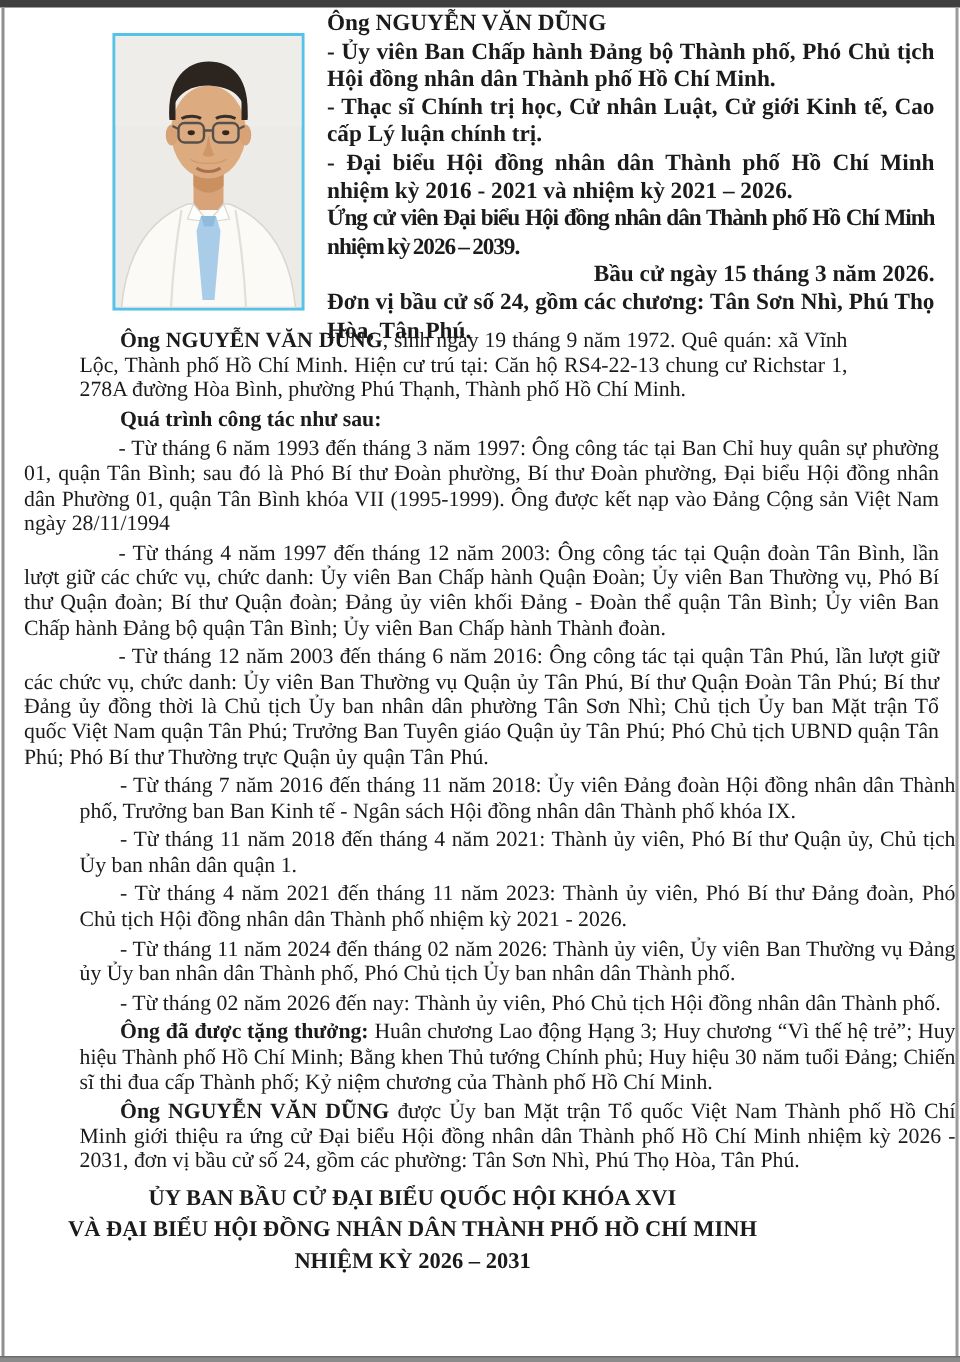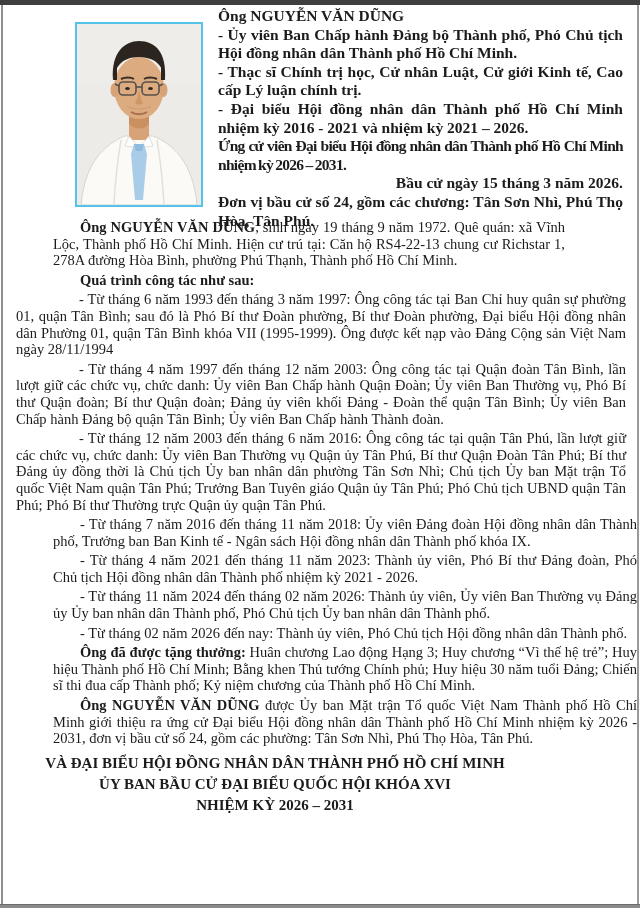"Ứng cử viên Đại biểu" div.intro-condensed { text: 2031 -> 2039 }
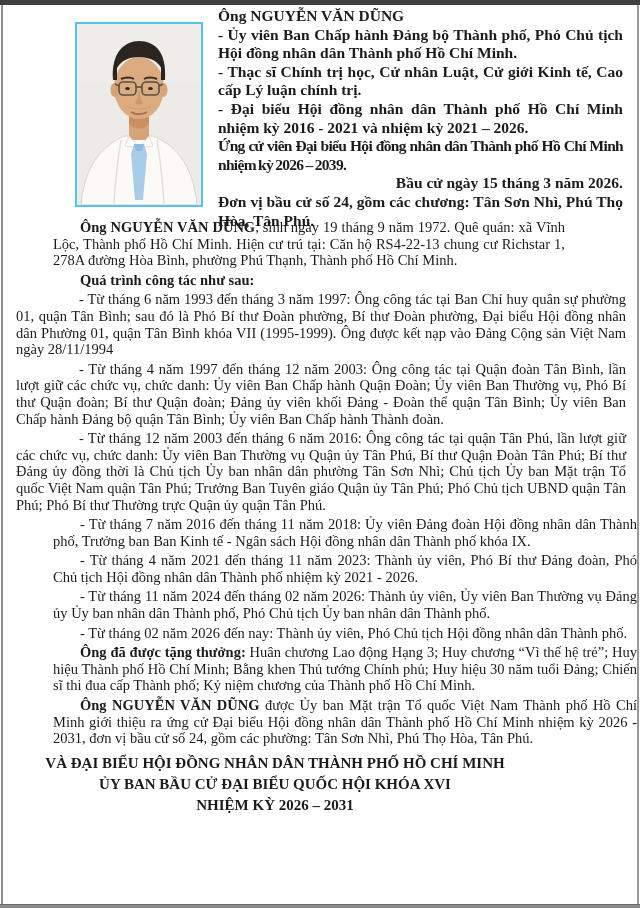"- Từ tháng 11 năm 2018" p.para { html: none -> <p><b></b><span>- Từ tháng 11 năm 2018 đến tháng 4 năm 2021: Thành ủy viên, Phó Bí thư Quận ủy, Chủ tịch Ủy ban nhân dân quận 1.</span></p> }
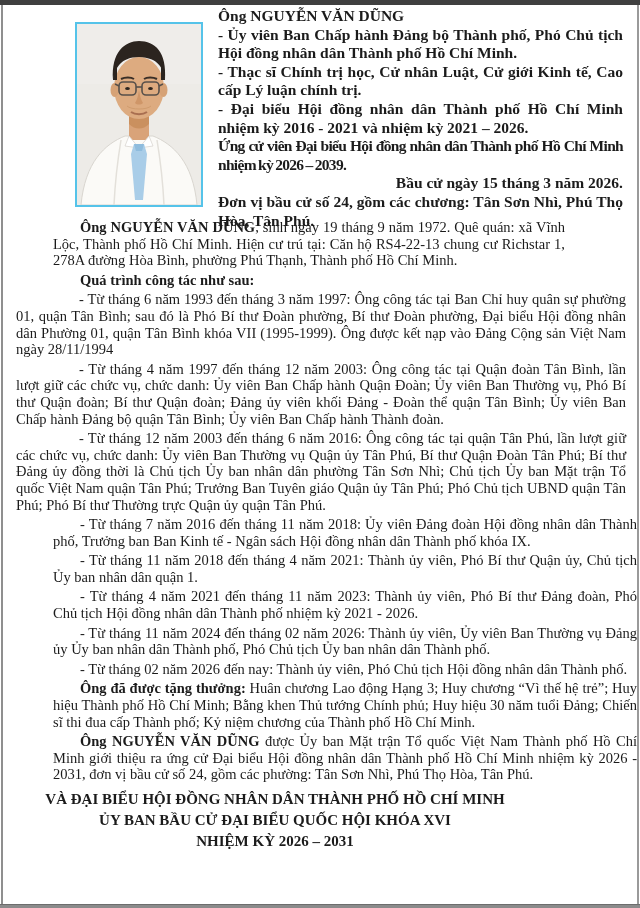"VÀ ĐẠI BIỂU HỘI ĐỒNG" div { order: before "ỦY BAN BẦU CỬ ĐẠI" -> after "ỦY BAN BẦU CỬ ĐẠI" }
